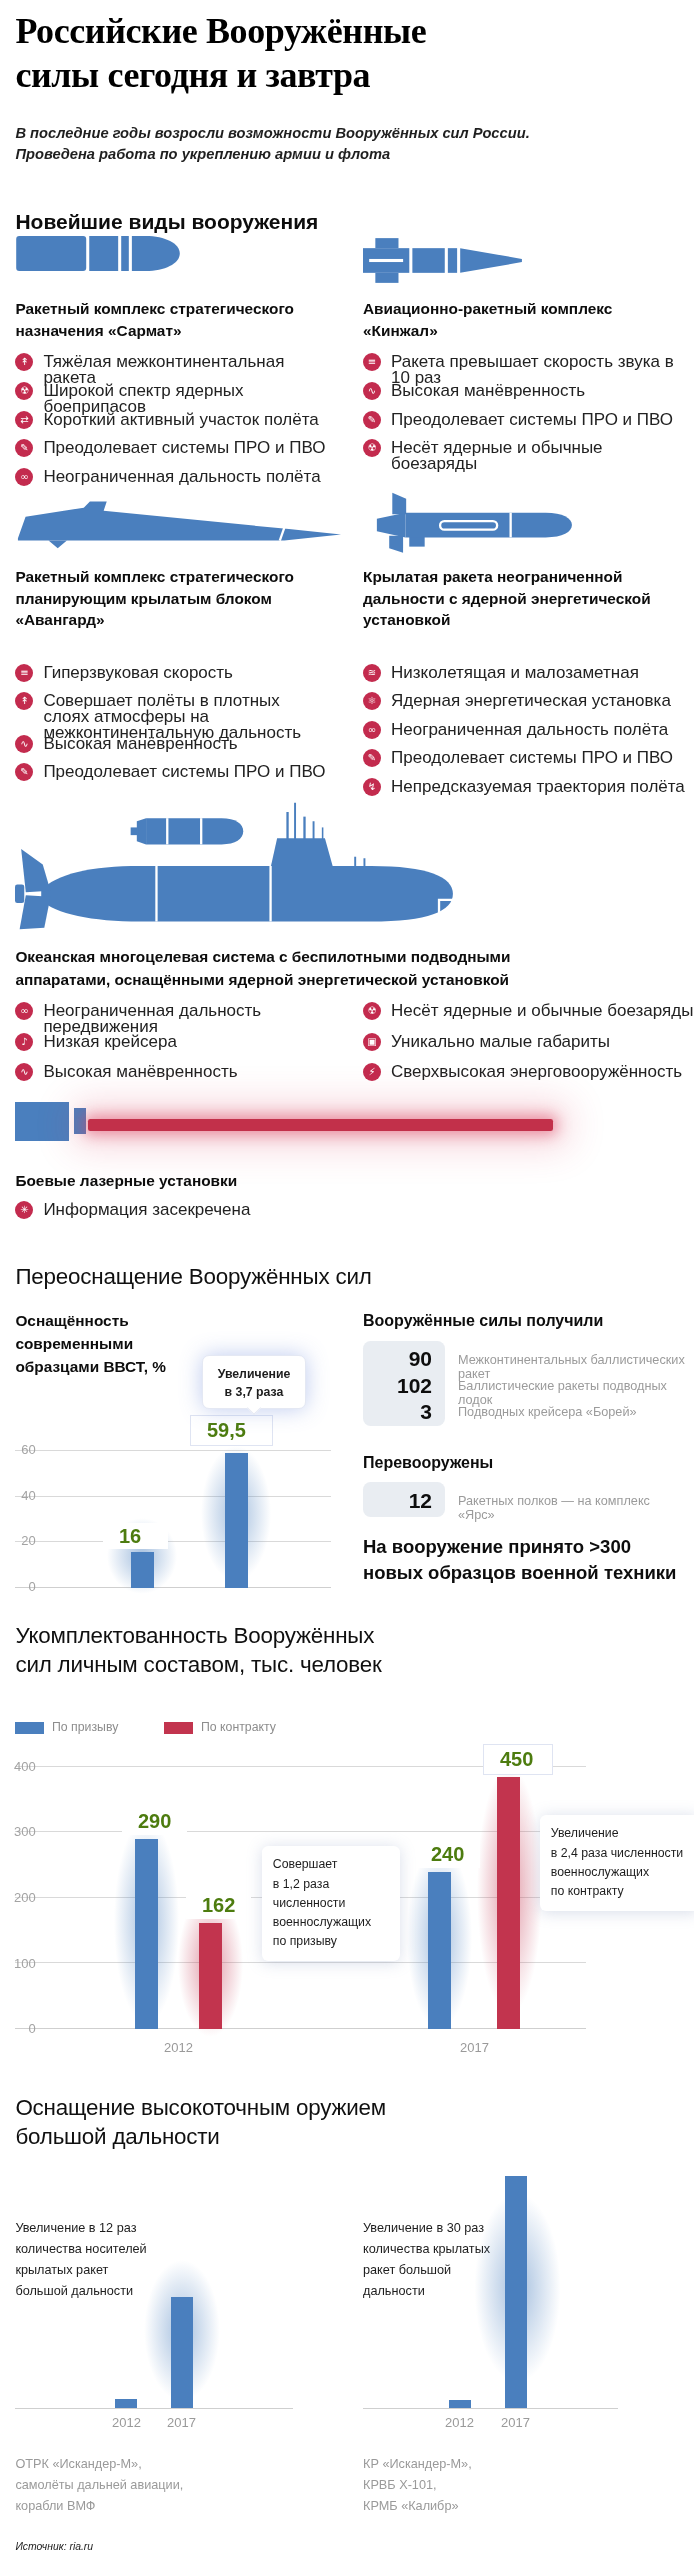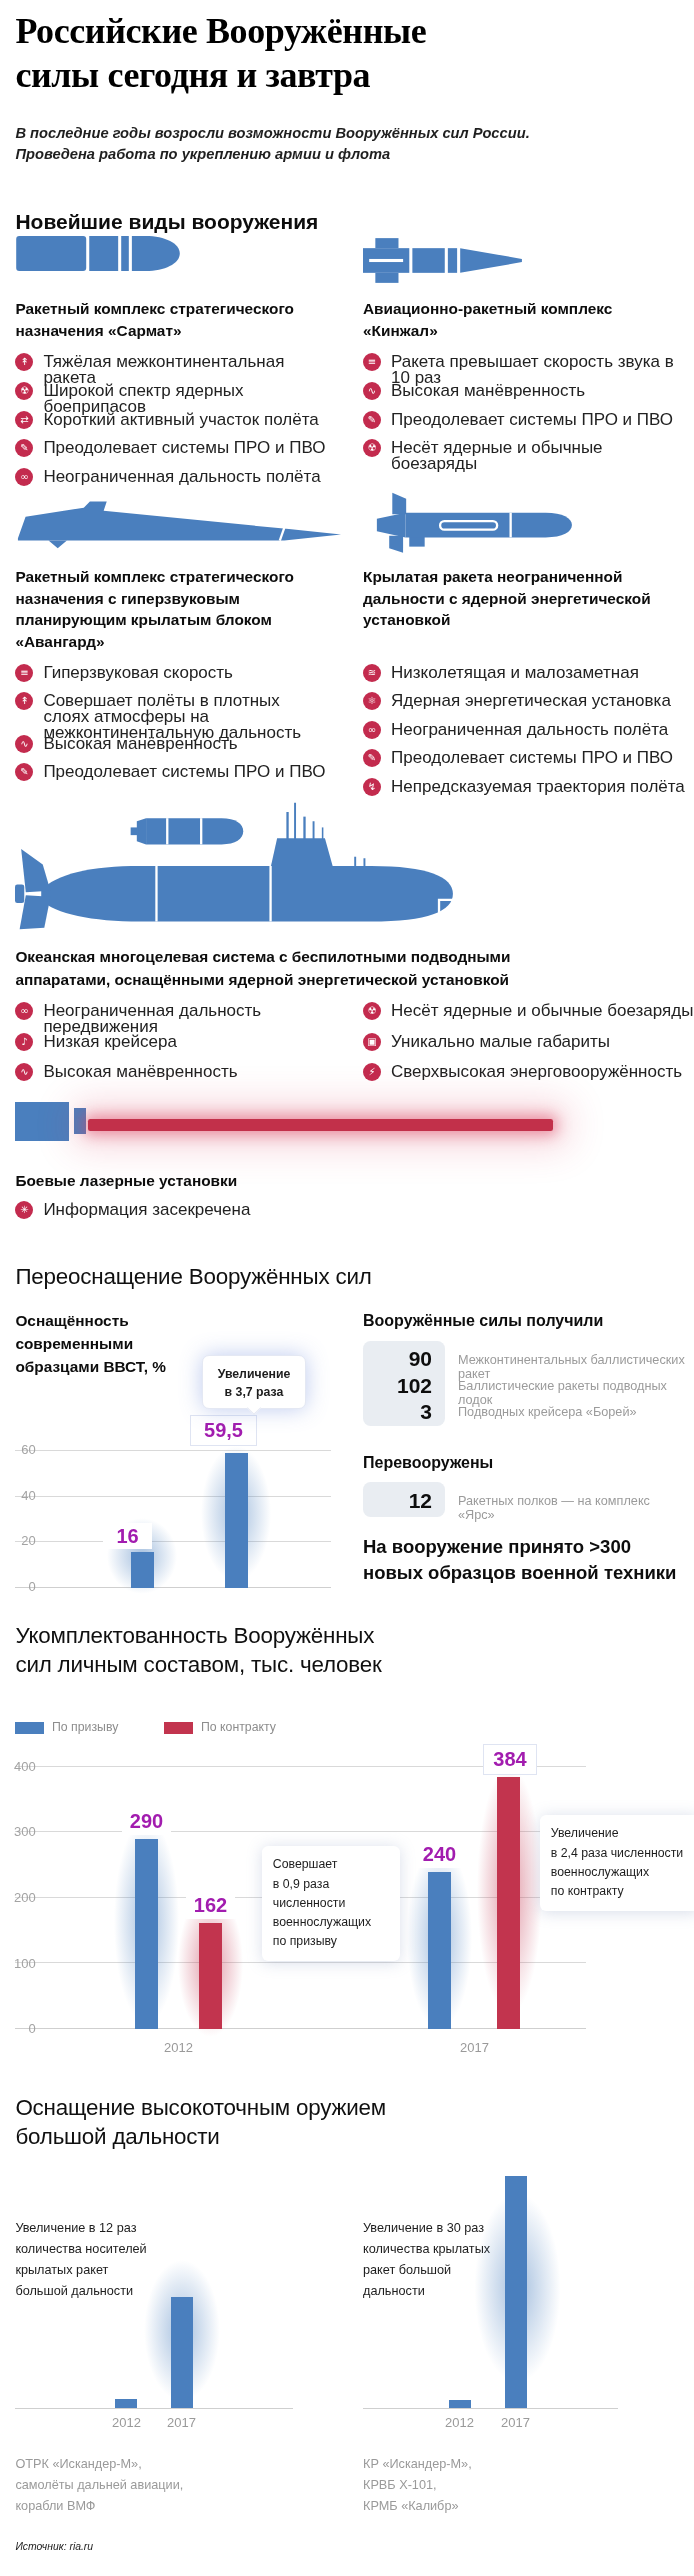"назначения с гиперзвуковым" div { html: <div>назначения с гиперзвуковым</div> -> none }
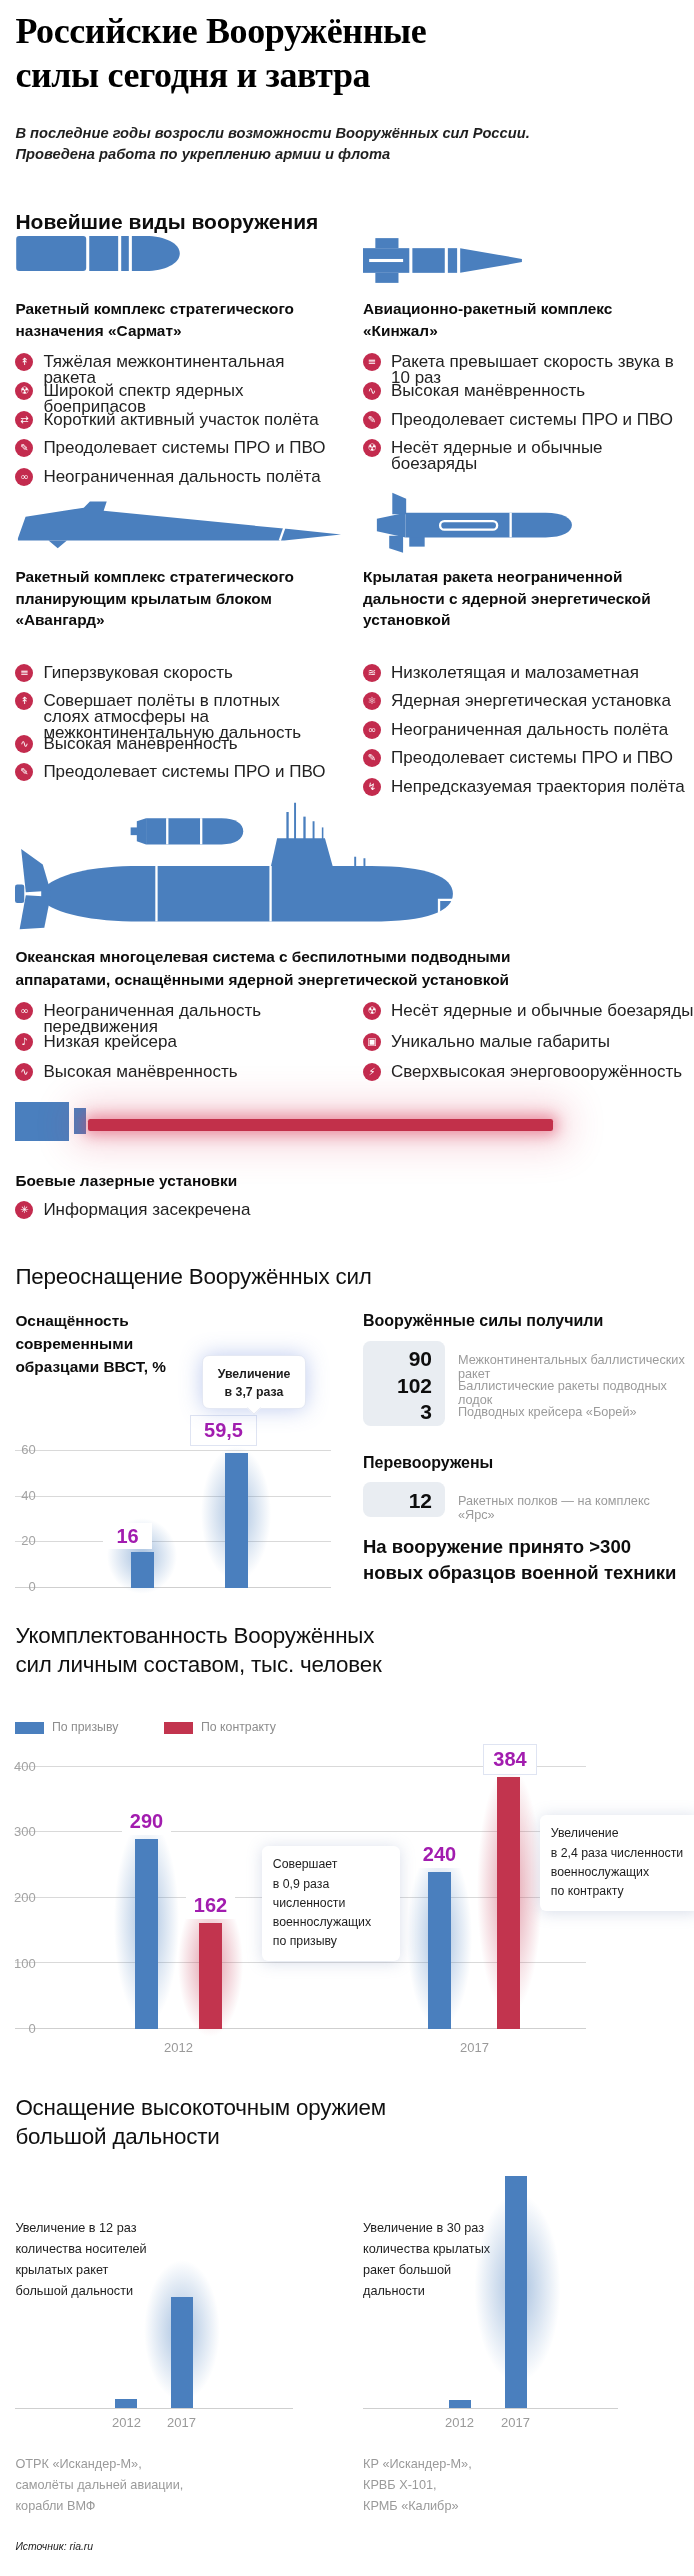"59,5" .vlabel { color: #a21caf -> #4d7c0f; padding-left: none -> 16px; text-align: center -> none }
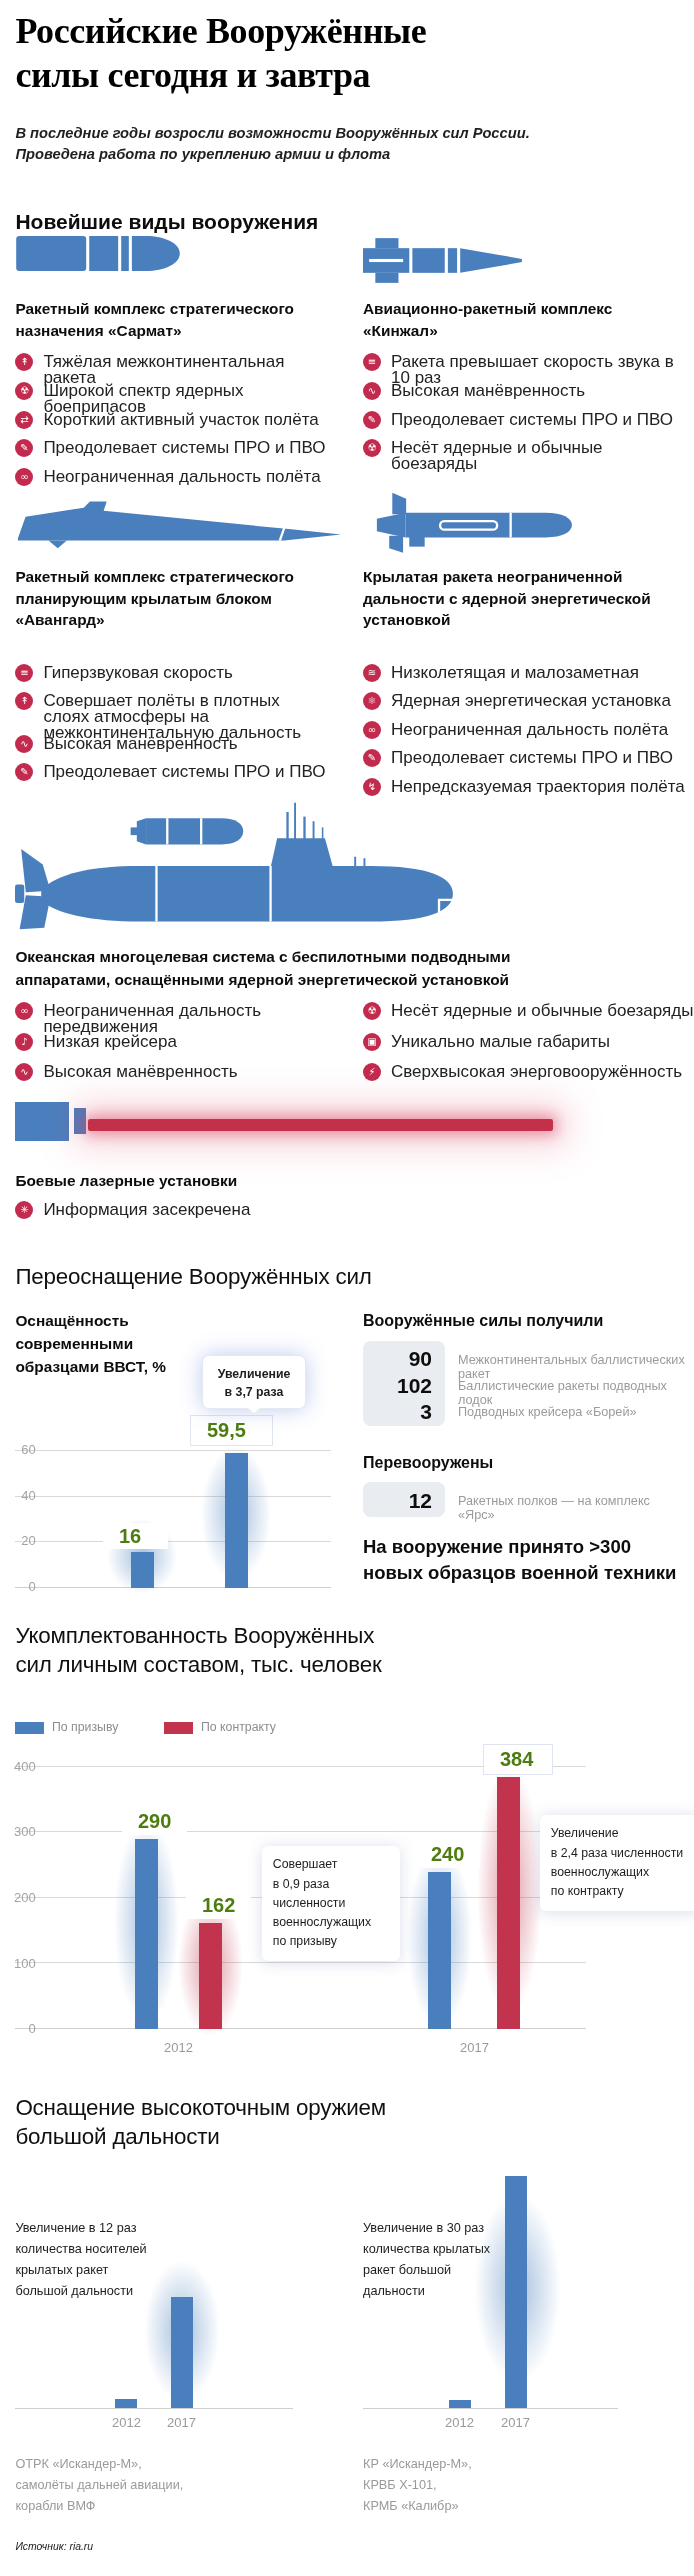"384" div.vlabel { text: 384 -> 450 }
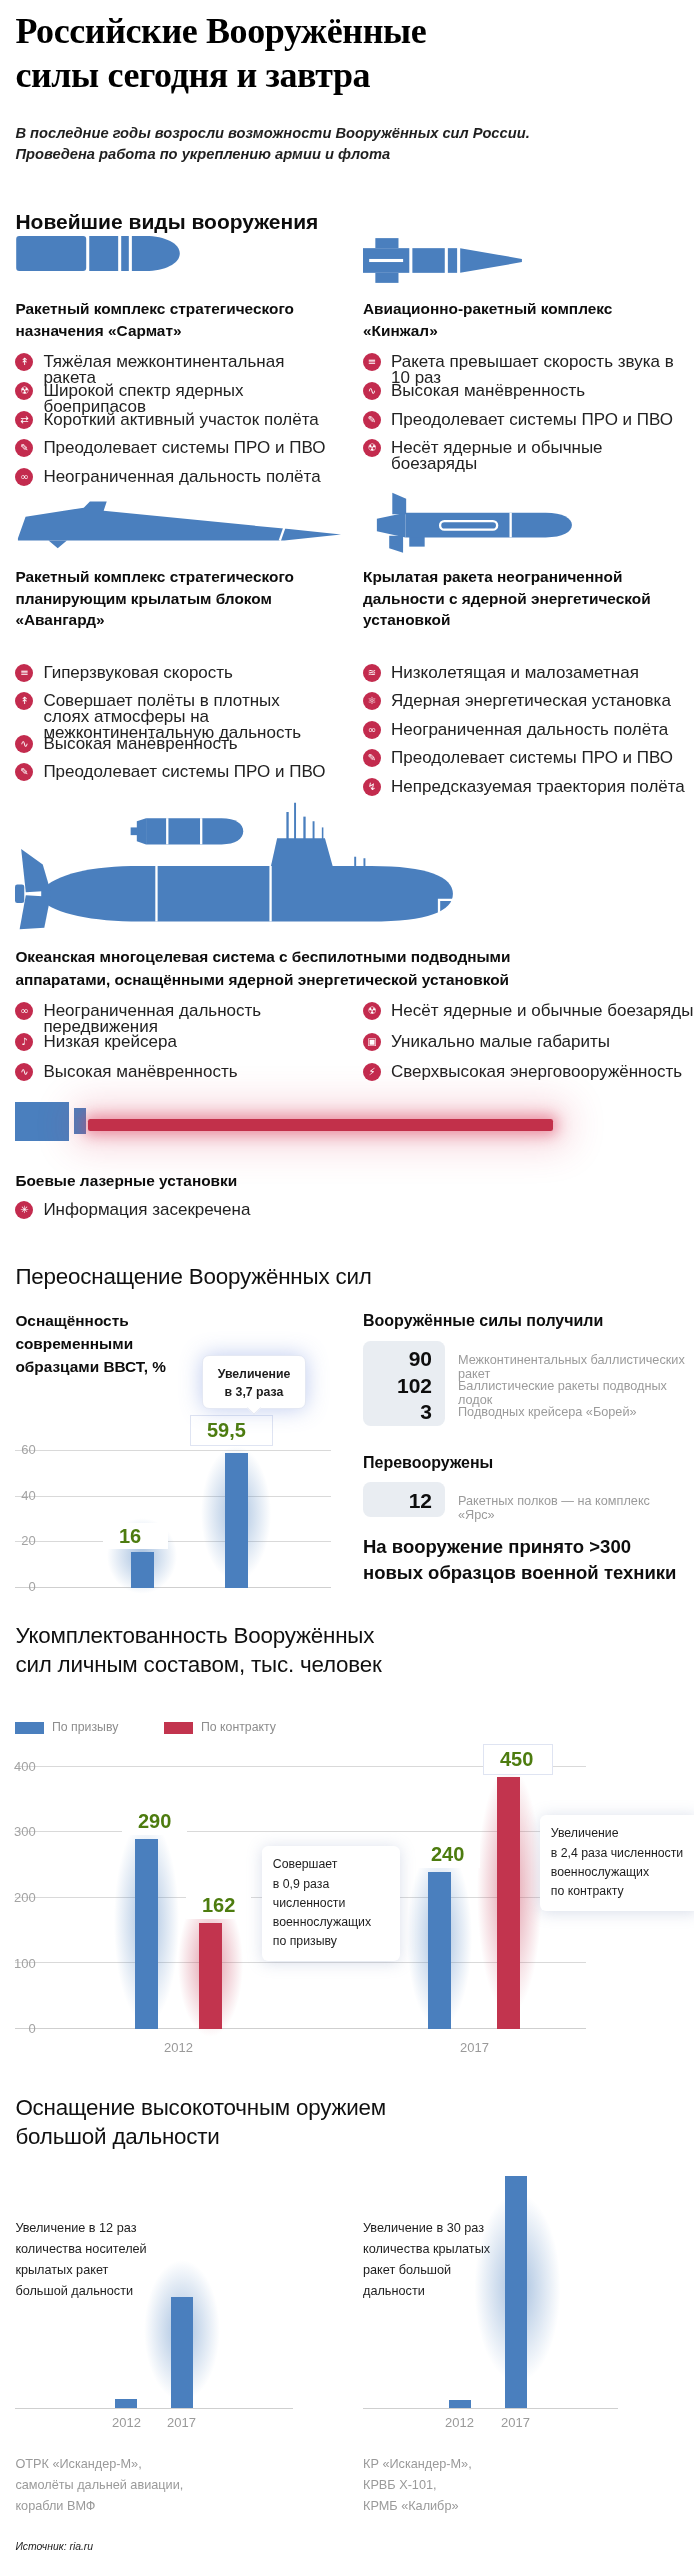"в 0,9 раза" div.cline { text: 0,9 -> 1,2 }
